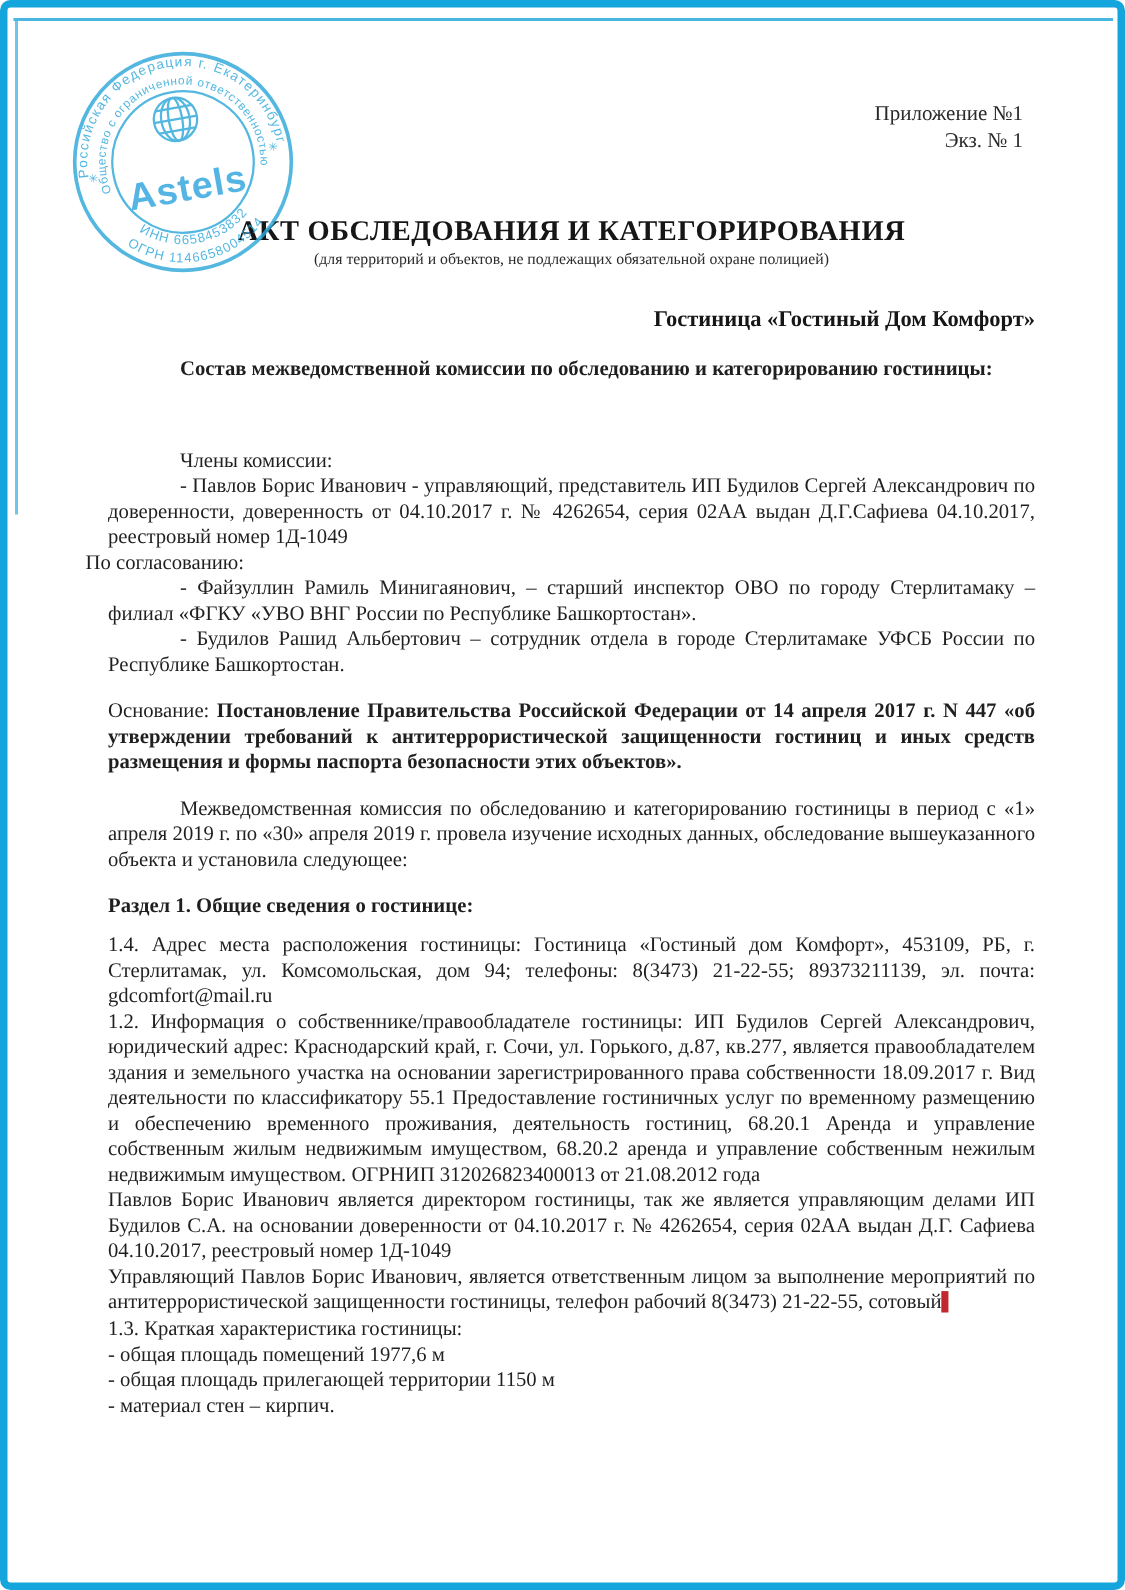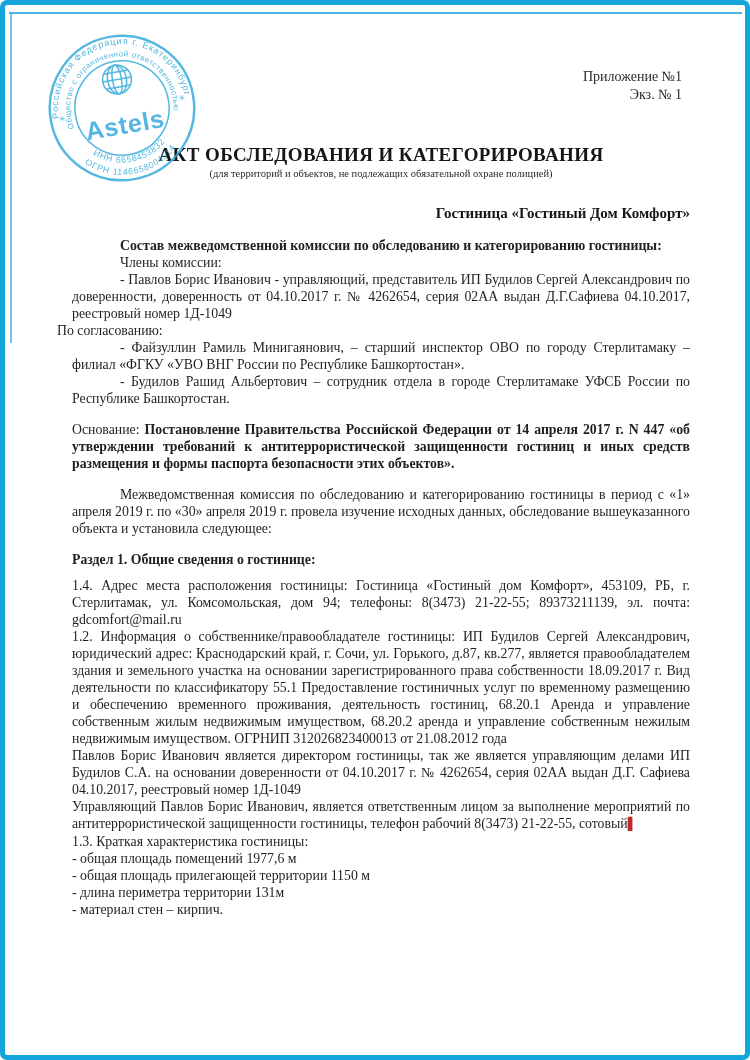"Члены комиссии:" .label-ind { margin-top: none -> 44px }
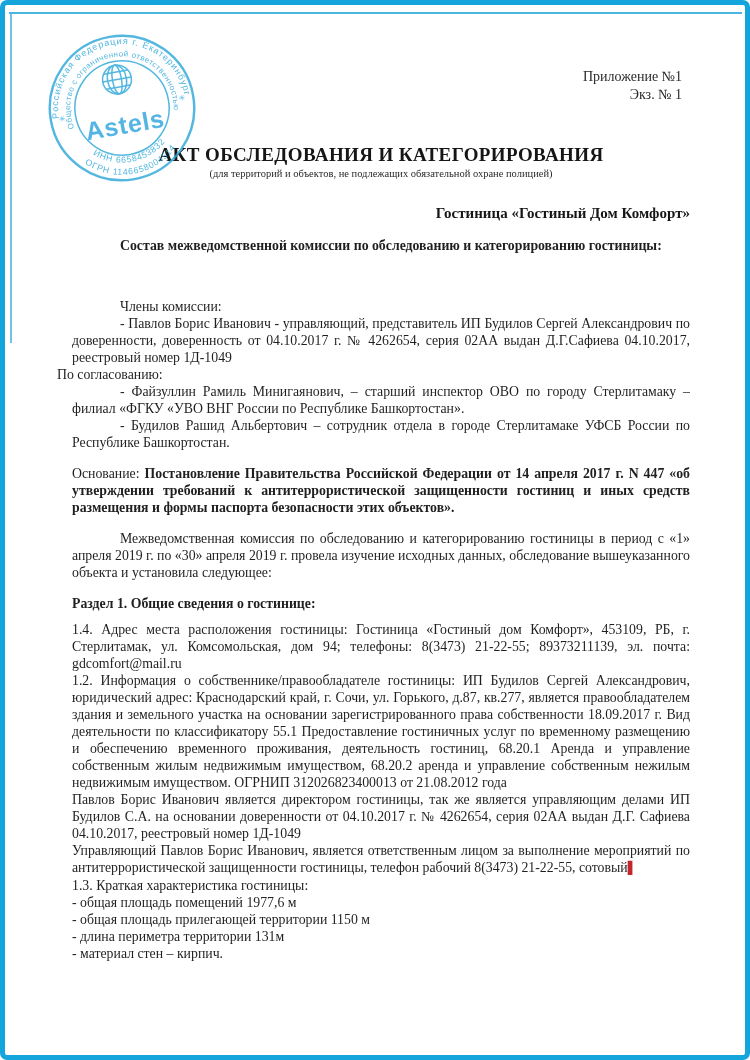"- длина периметра территории 131м" p { html: <p>- длина периметра территории 131м</p> -> none }
